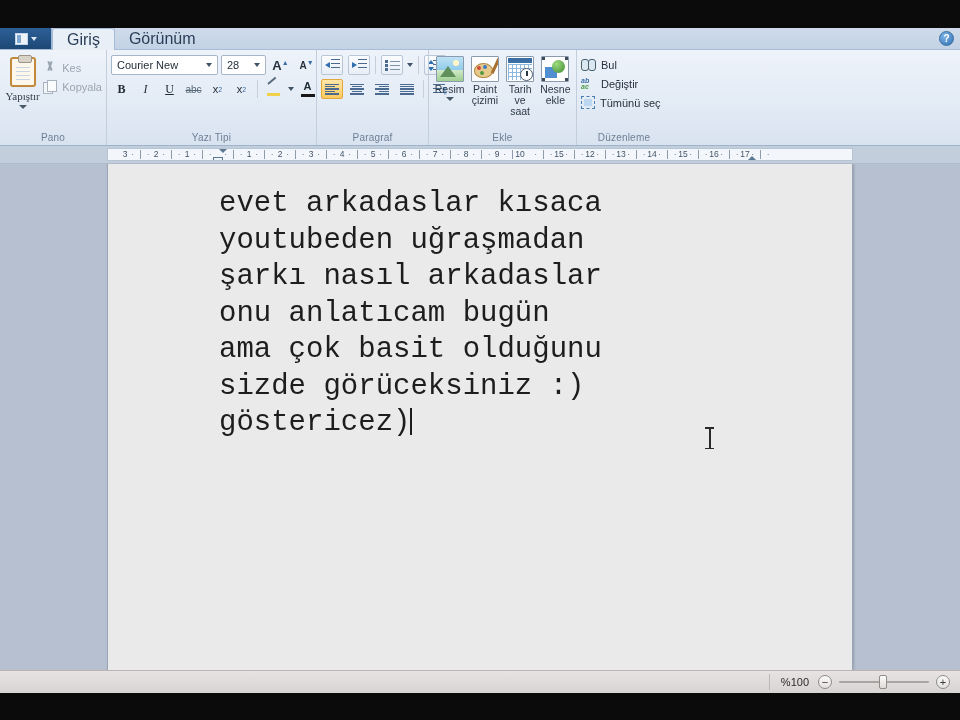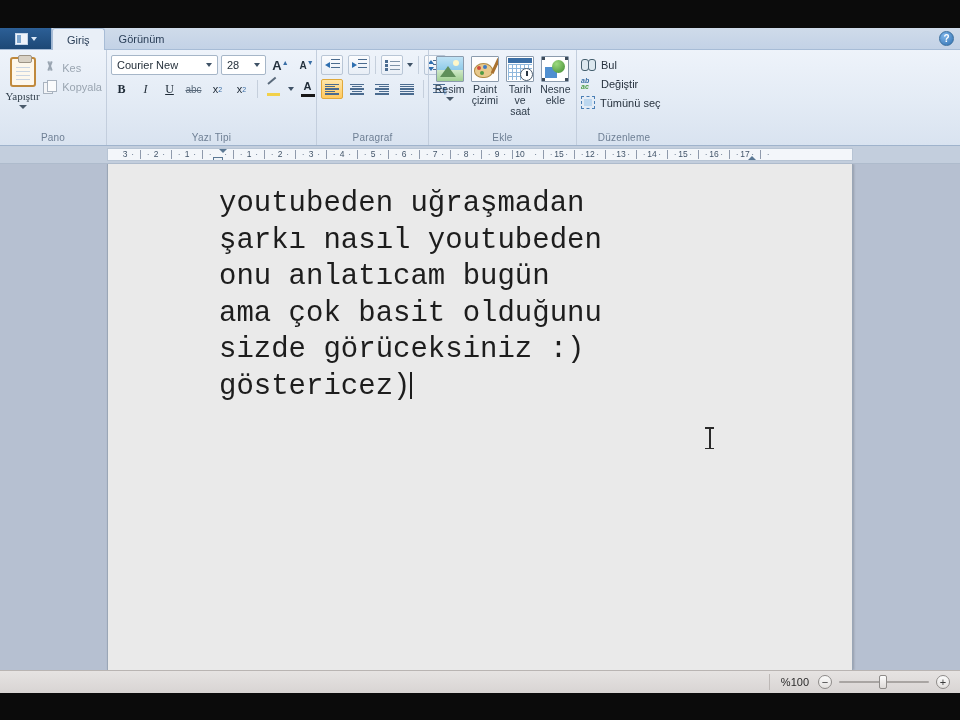"Giriş" .tab { font-size: 11px -> 16px }
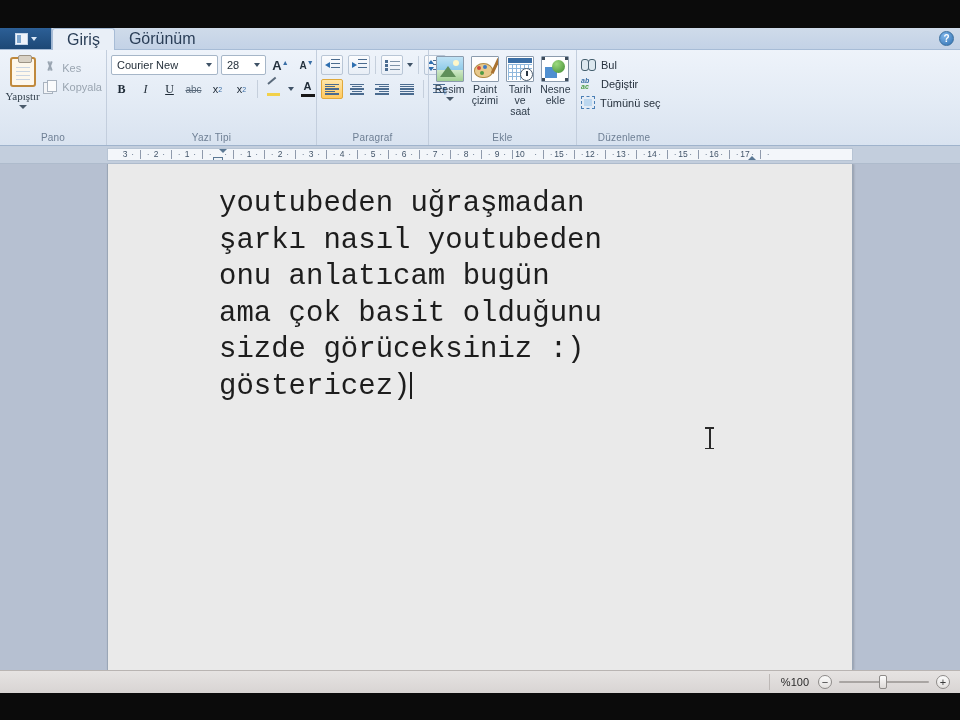"evet arkadaslar kısaca" div { html: none -> <div>evet arkadaslar kısaca</div> }
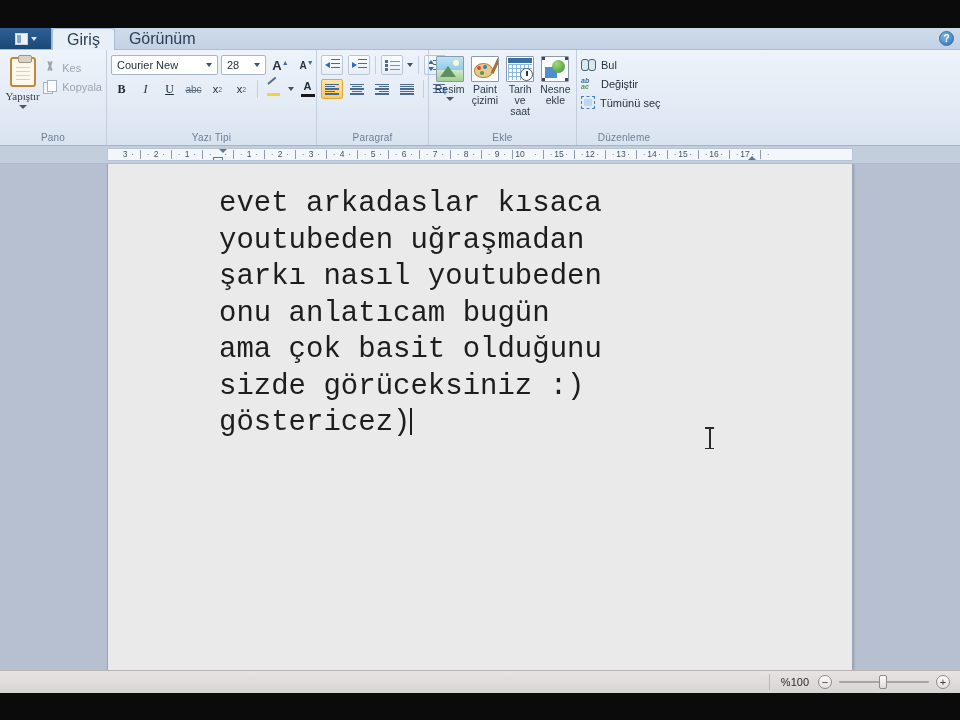"şarkı nasıl youtubeden" div { text: youtubeden -> arkadaslar }
